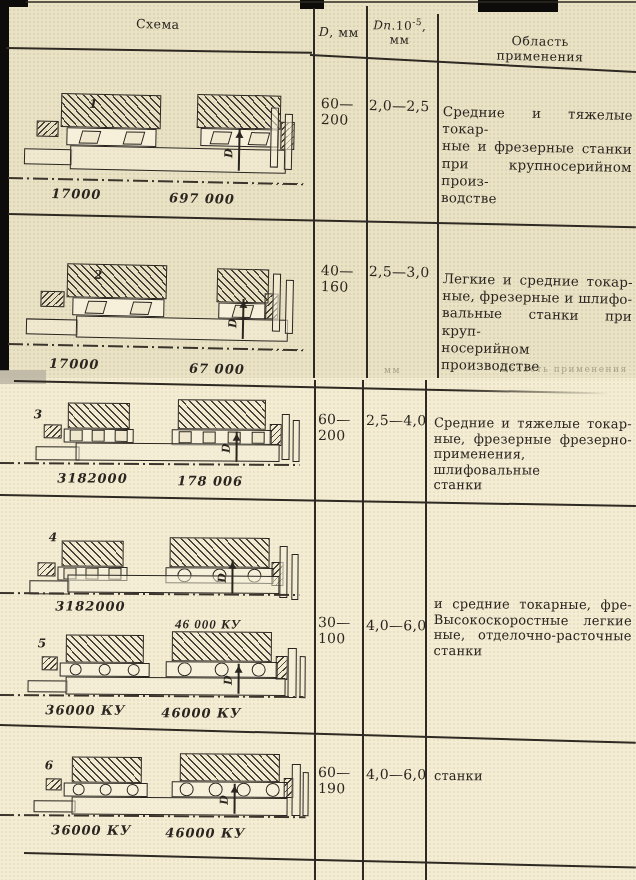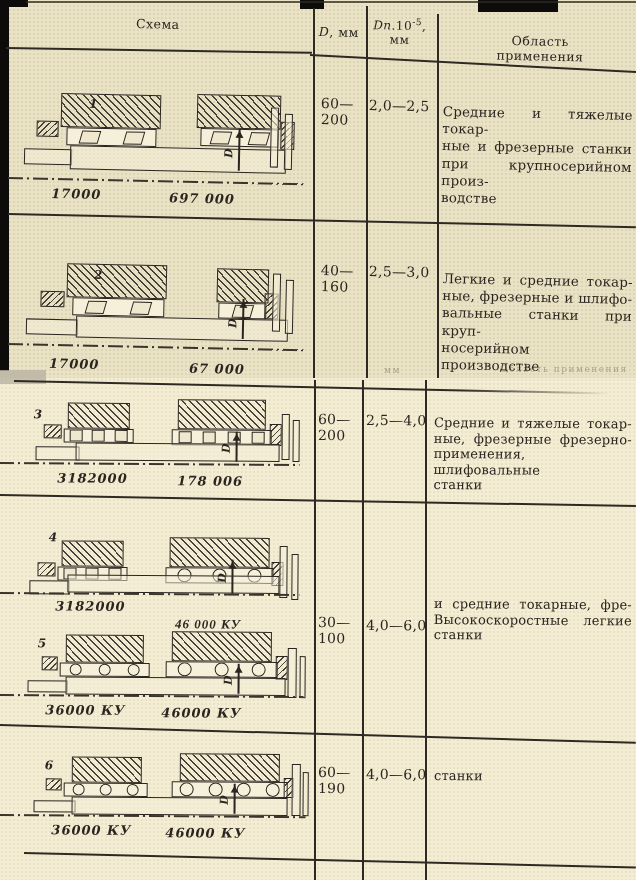"ные, отделочно-расточные" div.line { html: none -> <div>ные, отделочно-расточные</div> }
